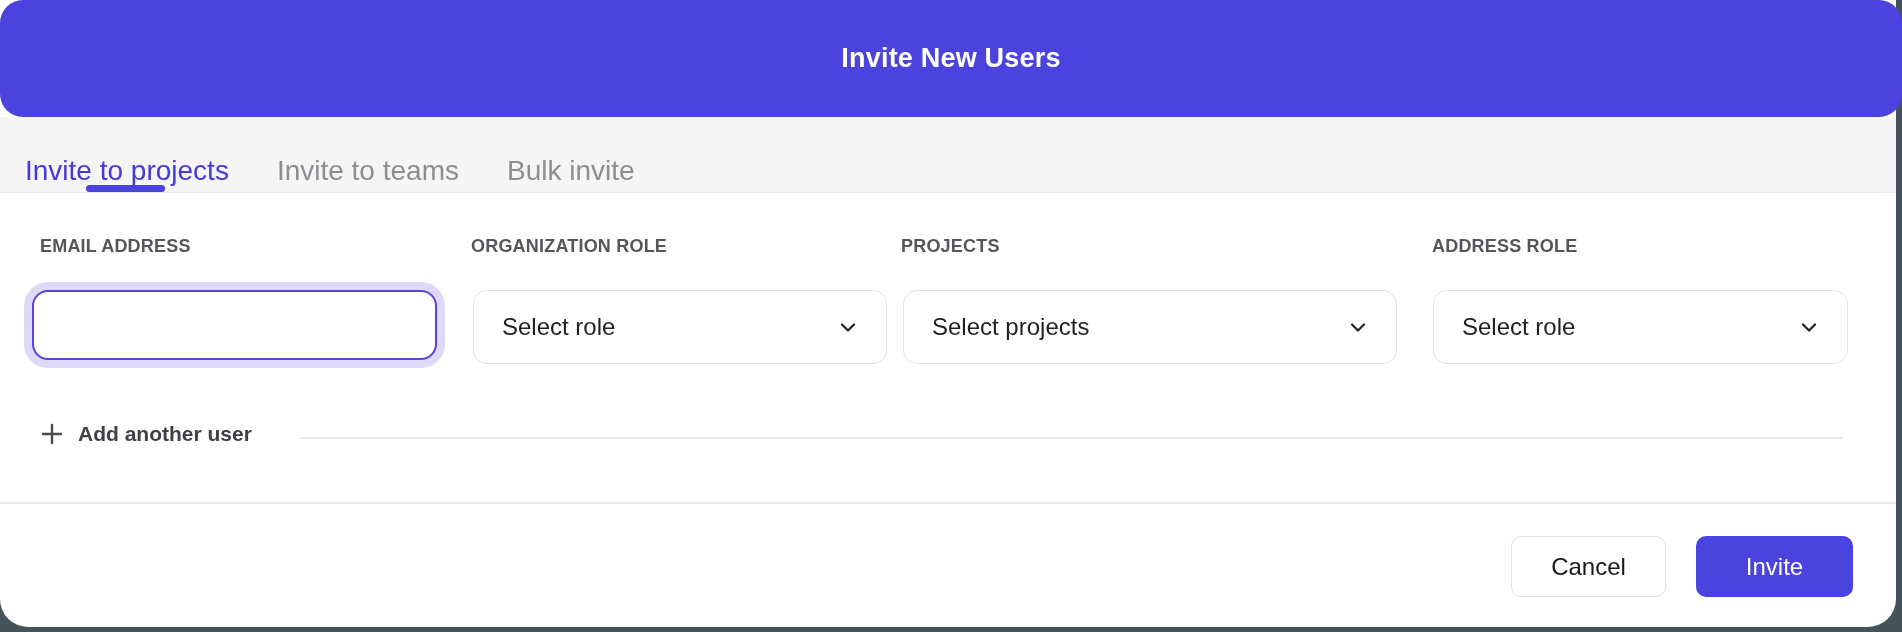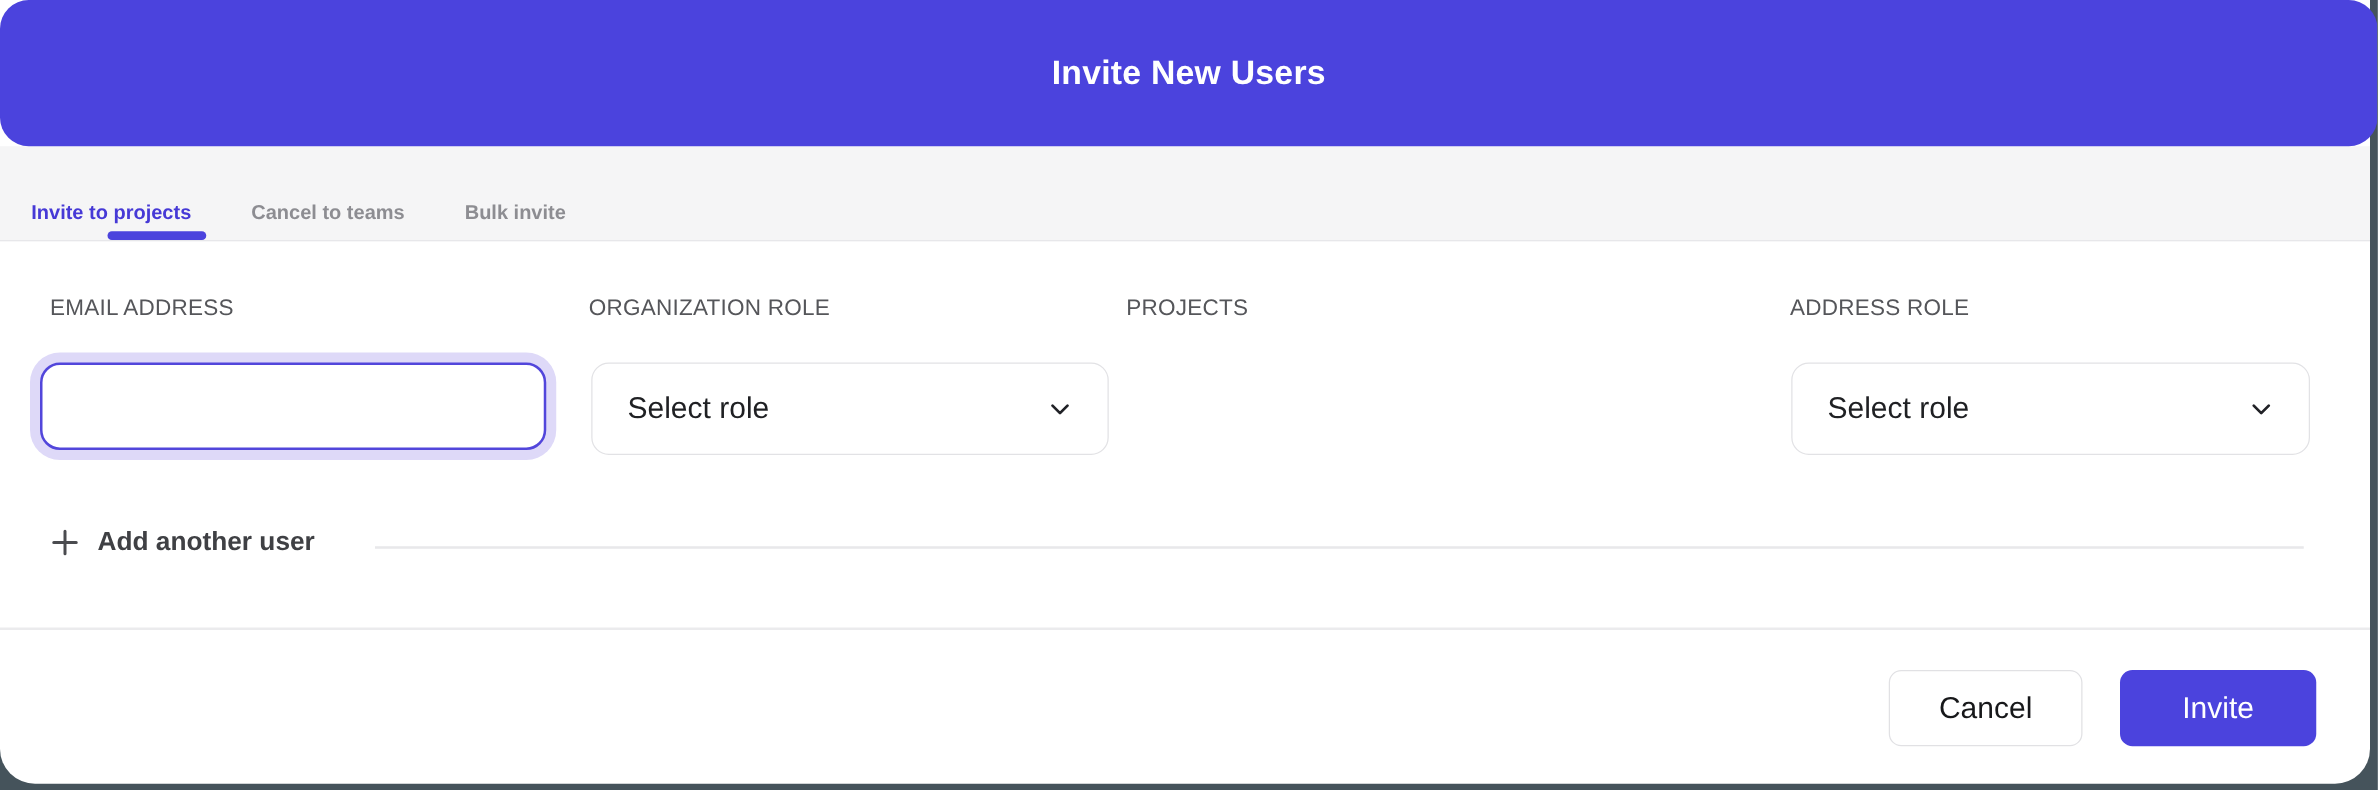"Invite to projects" .tab { font-size: 16px -> 28px; font-weight: 700 -> 400 }
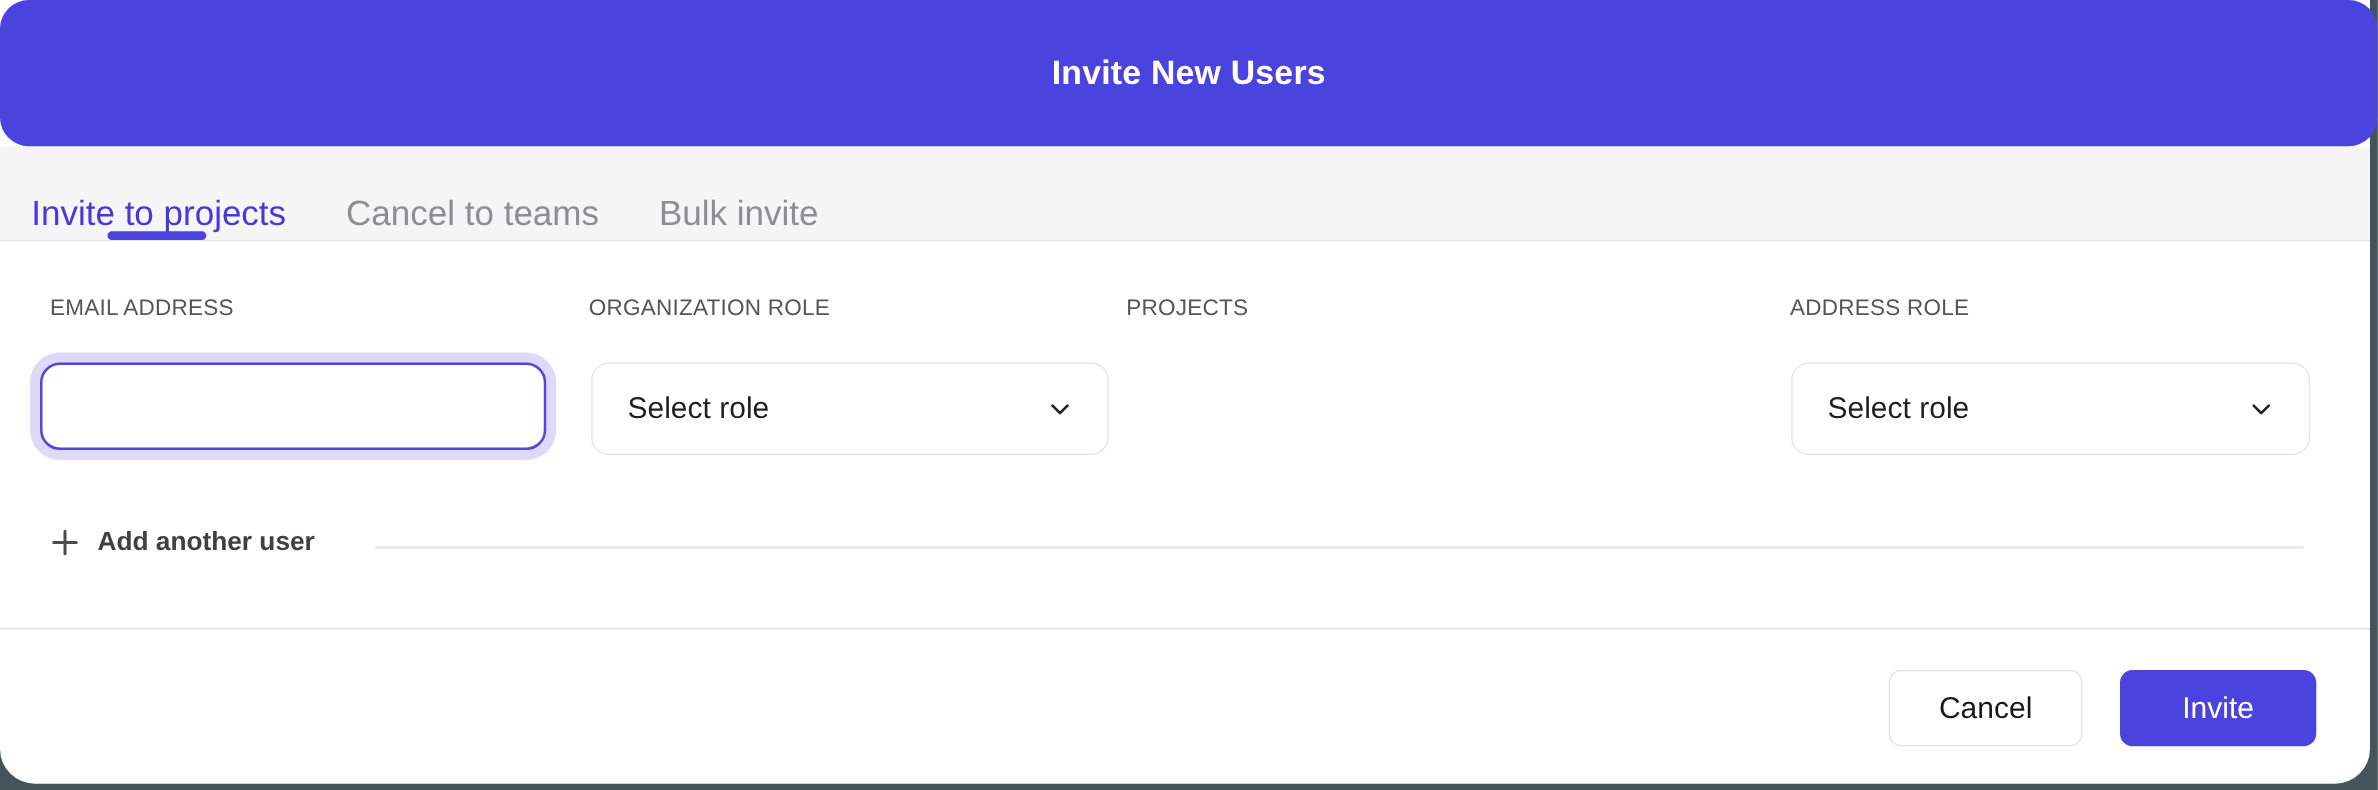"Cancel to teams" span.tab { text: Cancel -> Invite }
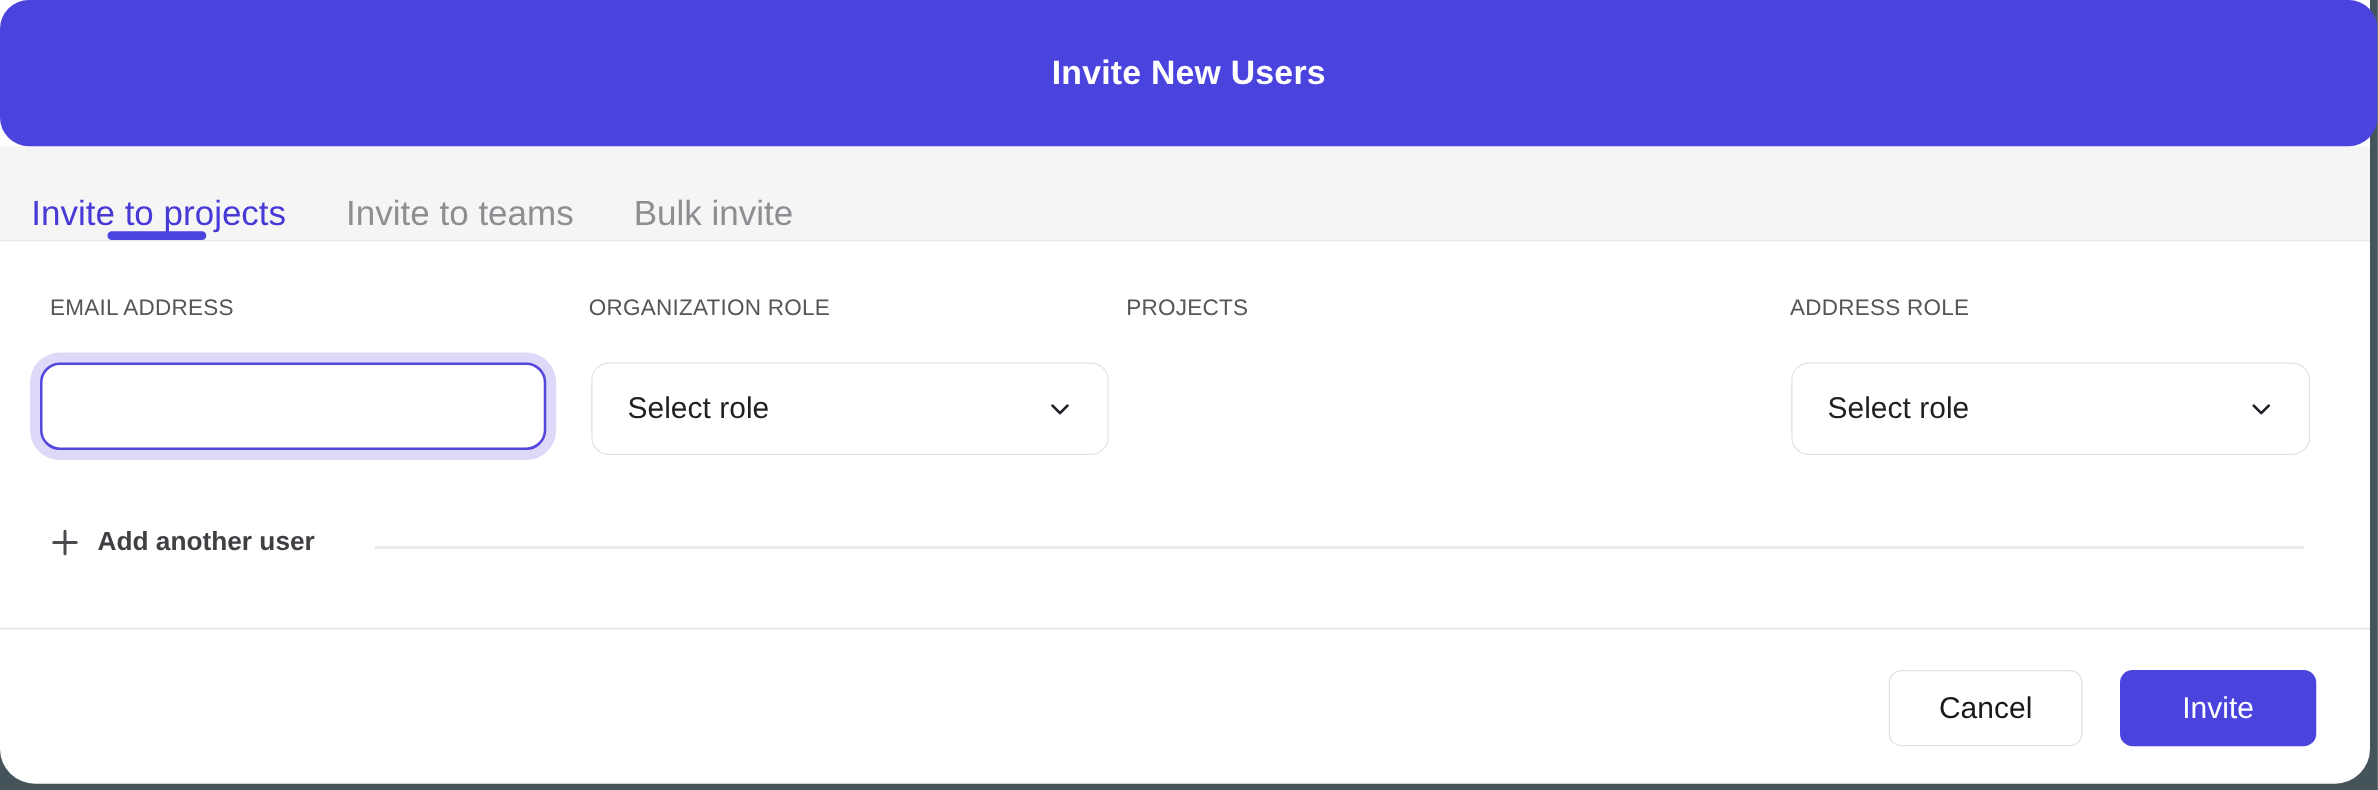"EMAIL ADDRESS" .field-label { font-weight: 400 -> 700 }
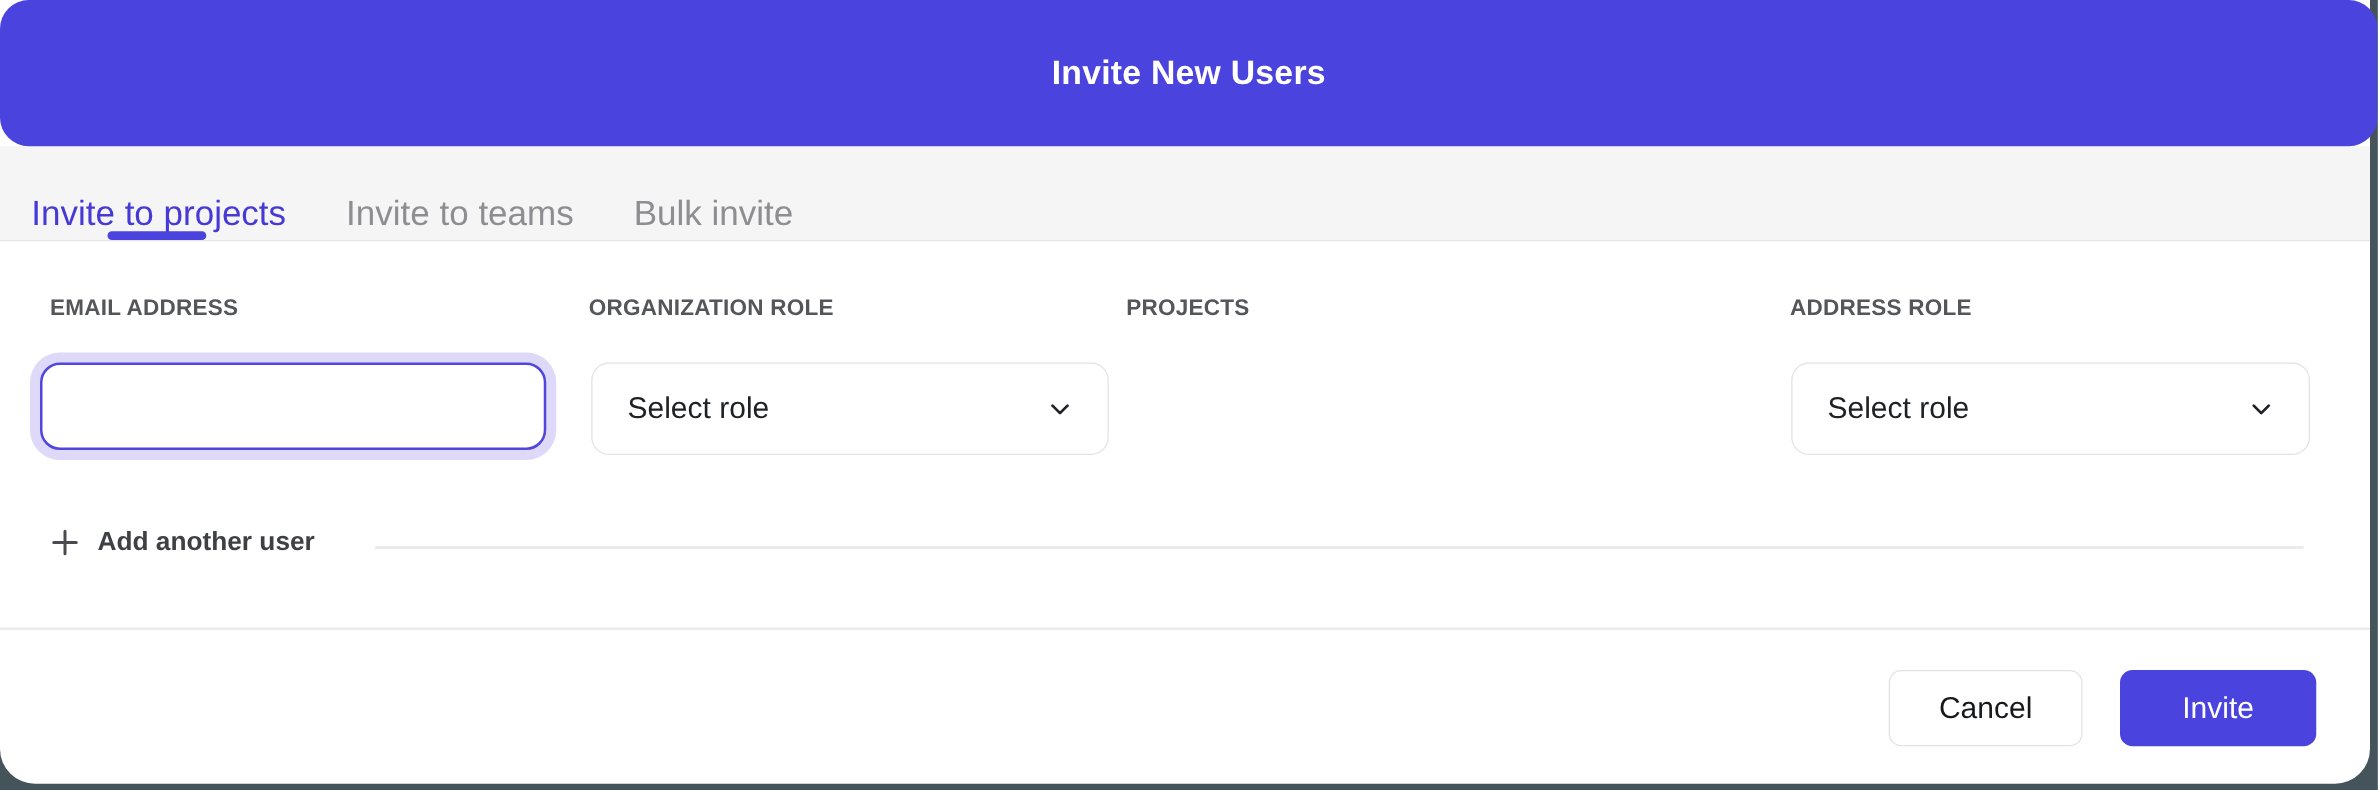"Select projects" div.select { html: none -> <div> <span>Select projects</span> <span> <svg> <path></path> </svg> </span> </div> }
